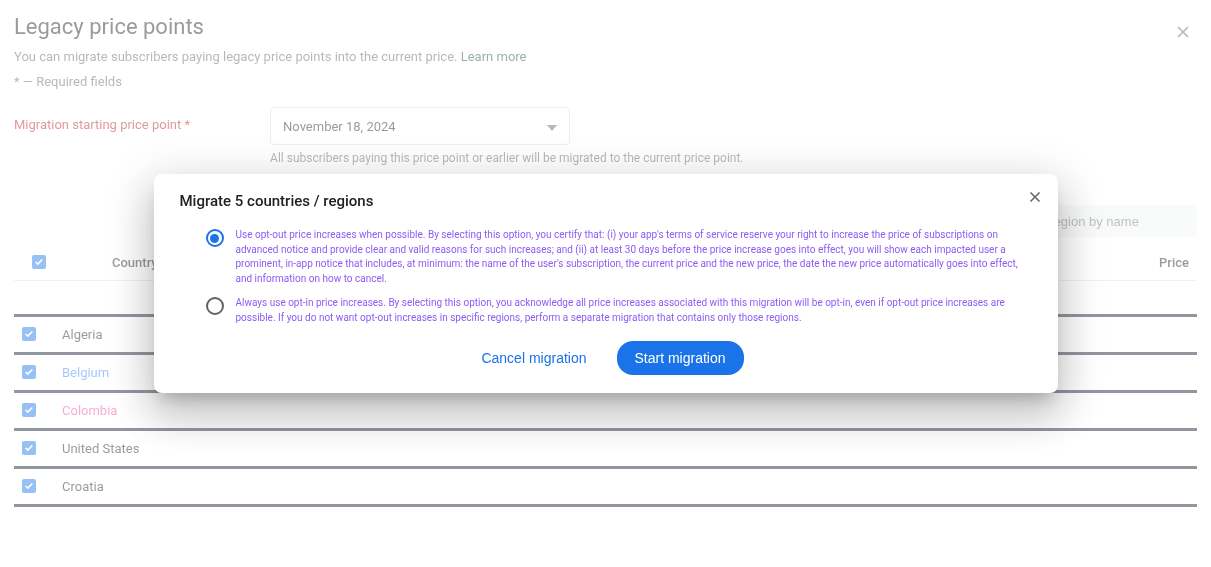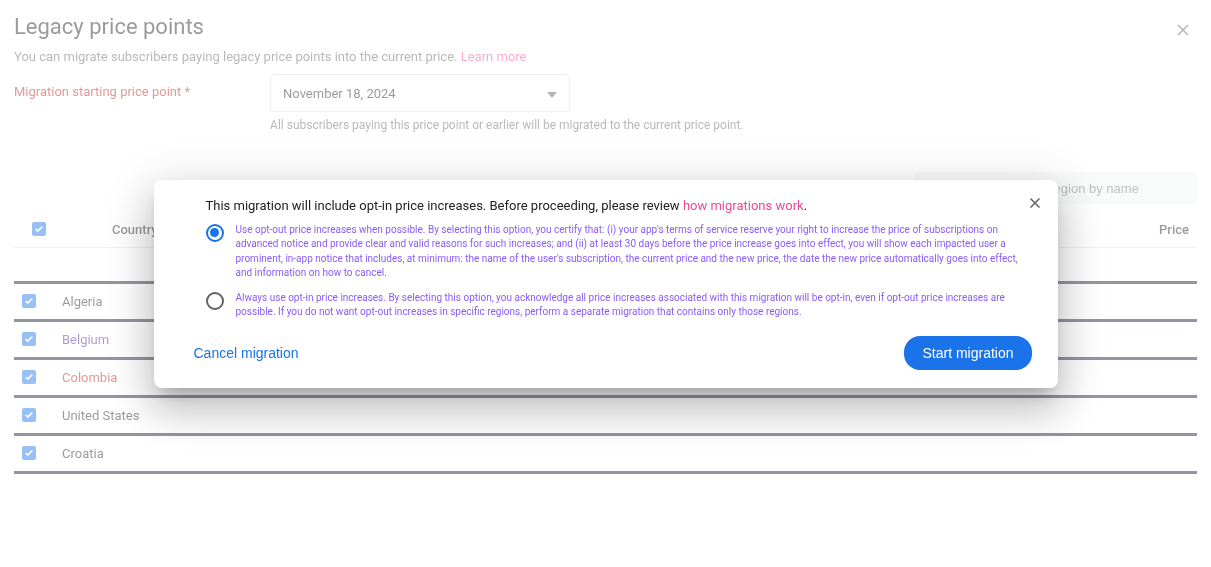"Legacy price points" .header-row { align-items: center -> flex-end }
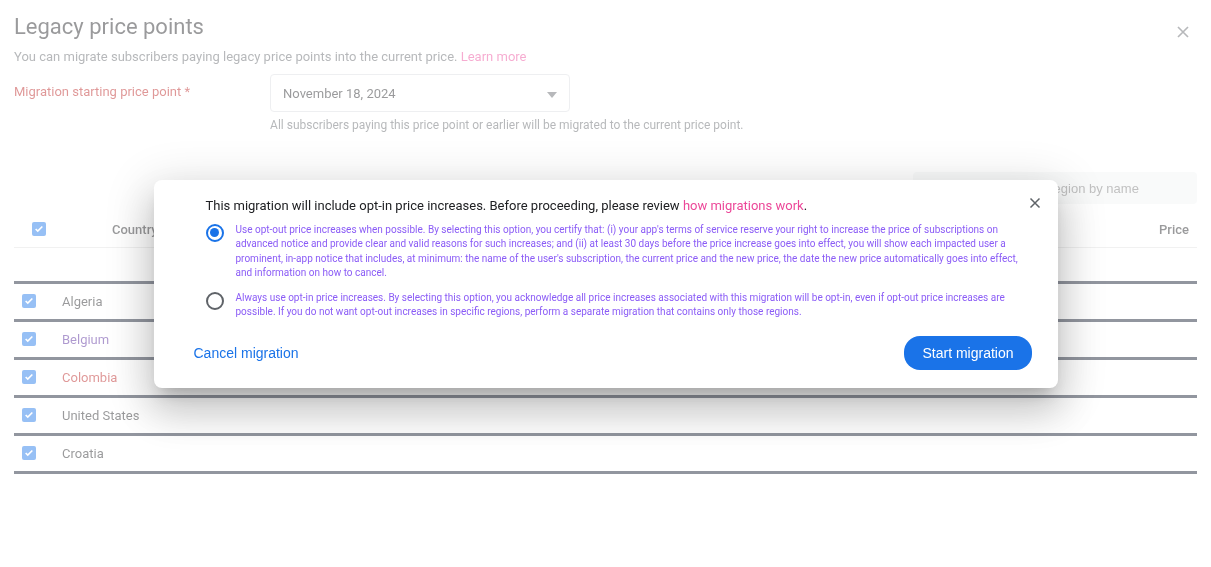"Learn more" .link { color: #ec4899 -> #14532d }
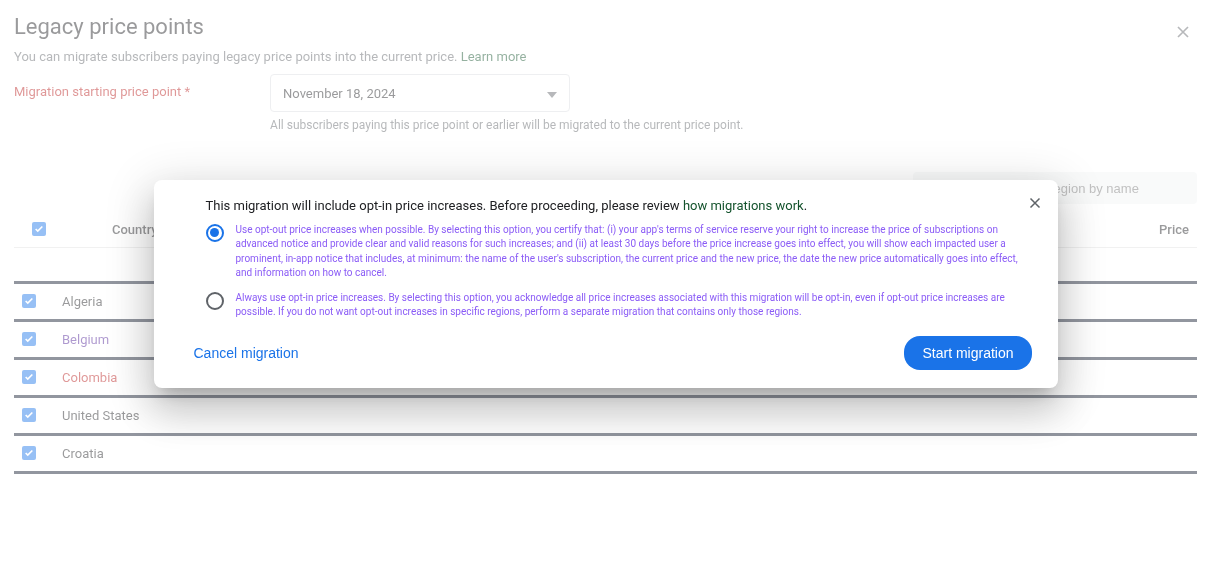"* — Required fields" p.req { html: none -> <p>* — Required fields</p> }
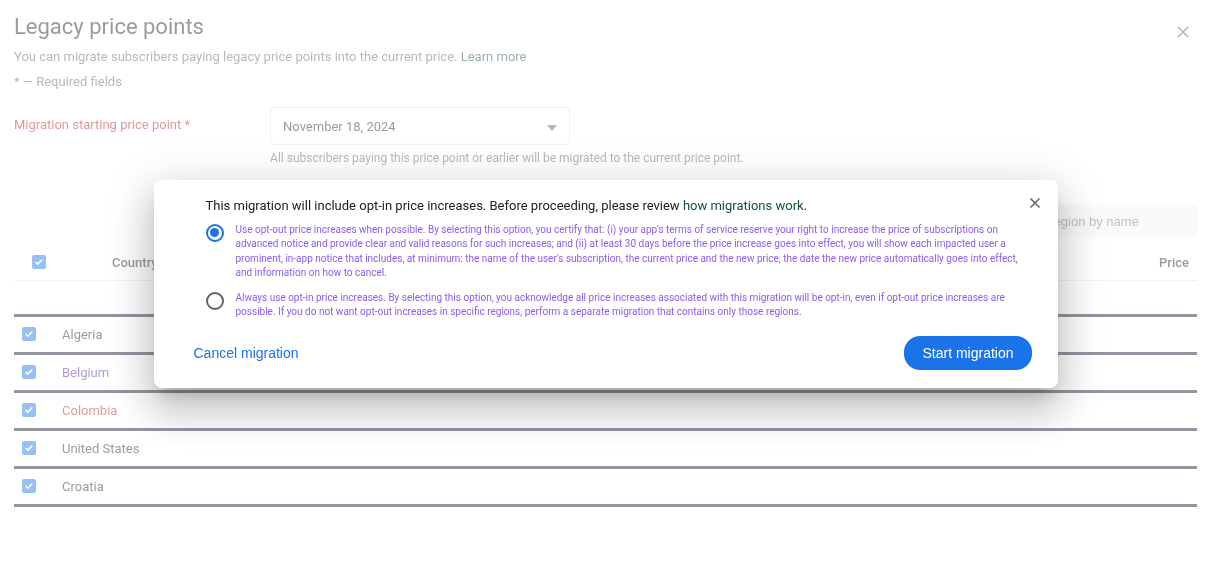"Migrate 5 countries / regions" h2.modal-title { html: none -> <h2>Migrate 5 countries / regions</h2> }
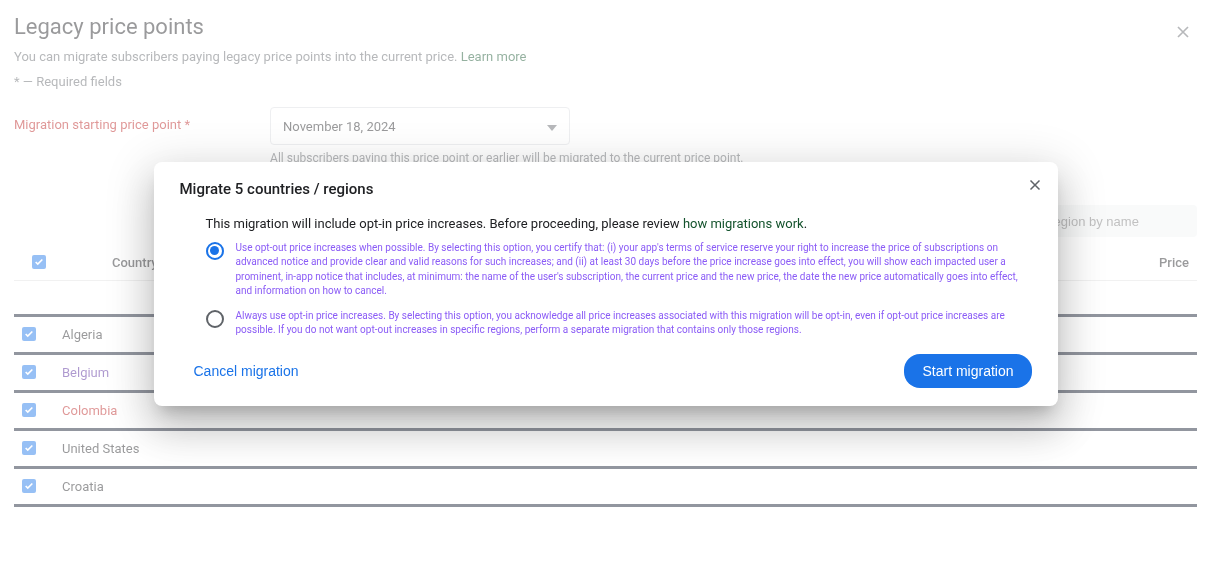"This migration will include opt-in" p.modal-intro { html: <p> <span>This migration will include opt-in price increases. Before proceeding, please review </span><a>how migrations work</a><span>.</span> </p> -> none }
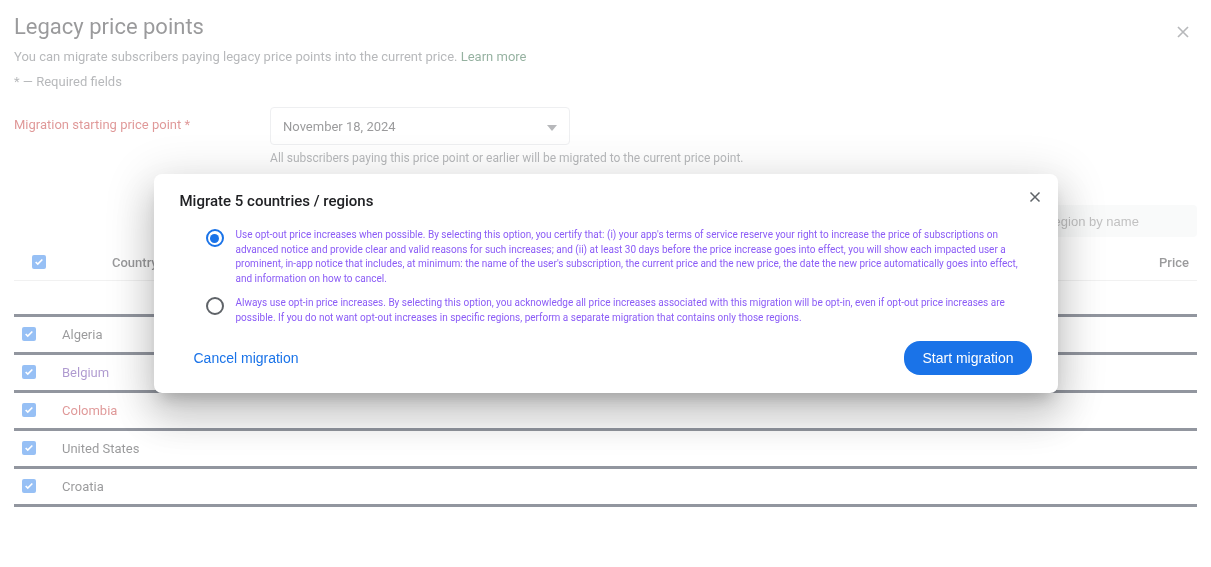"Cancel migration" .modal-actions { justify-content: space-between -> center }
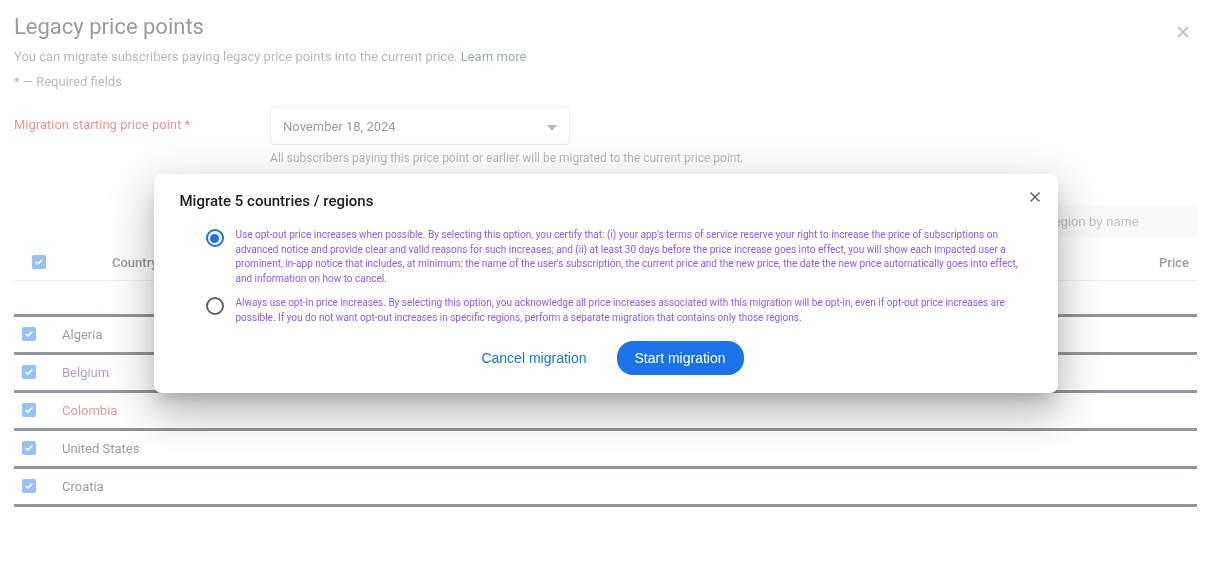"Belgium" td.country-col { color: #4c1d95 -> #3b82f6 }
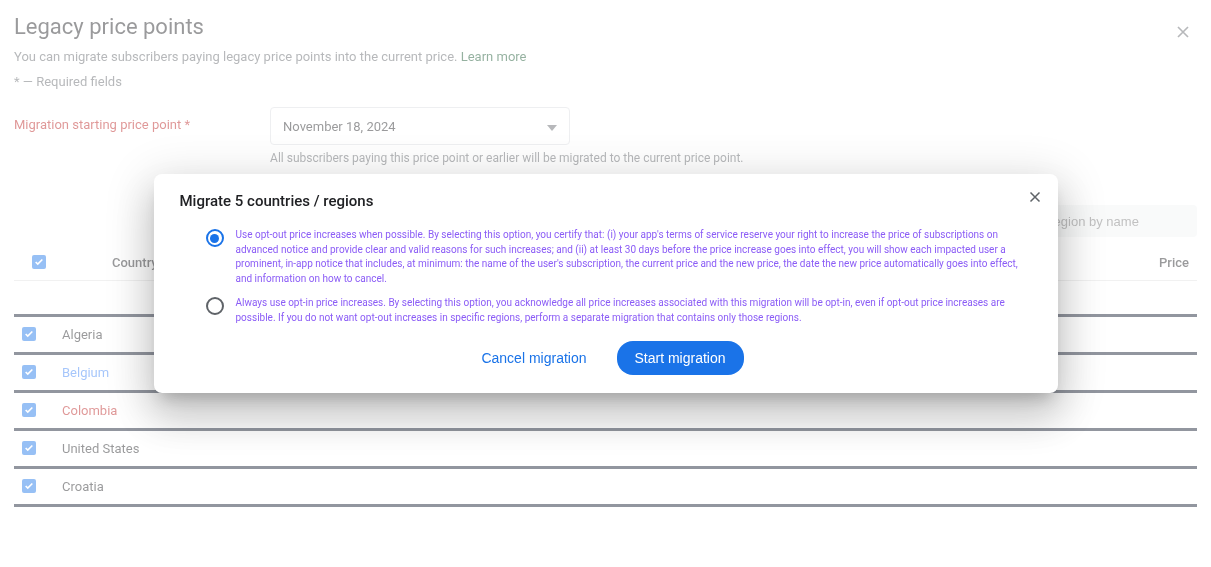"Colombia" td.country-col { color: #b91c1c -> #ec4899 }
